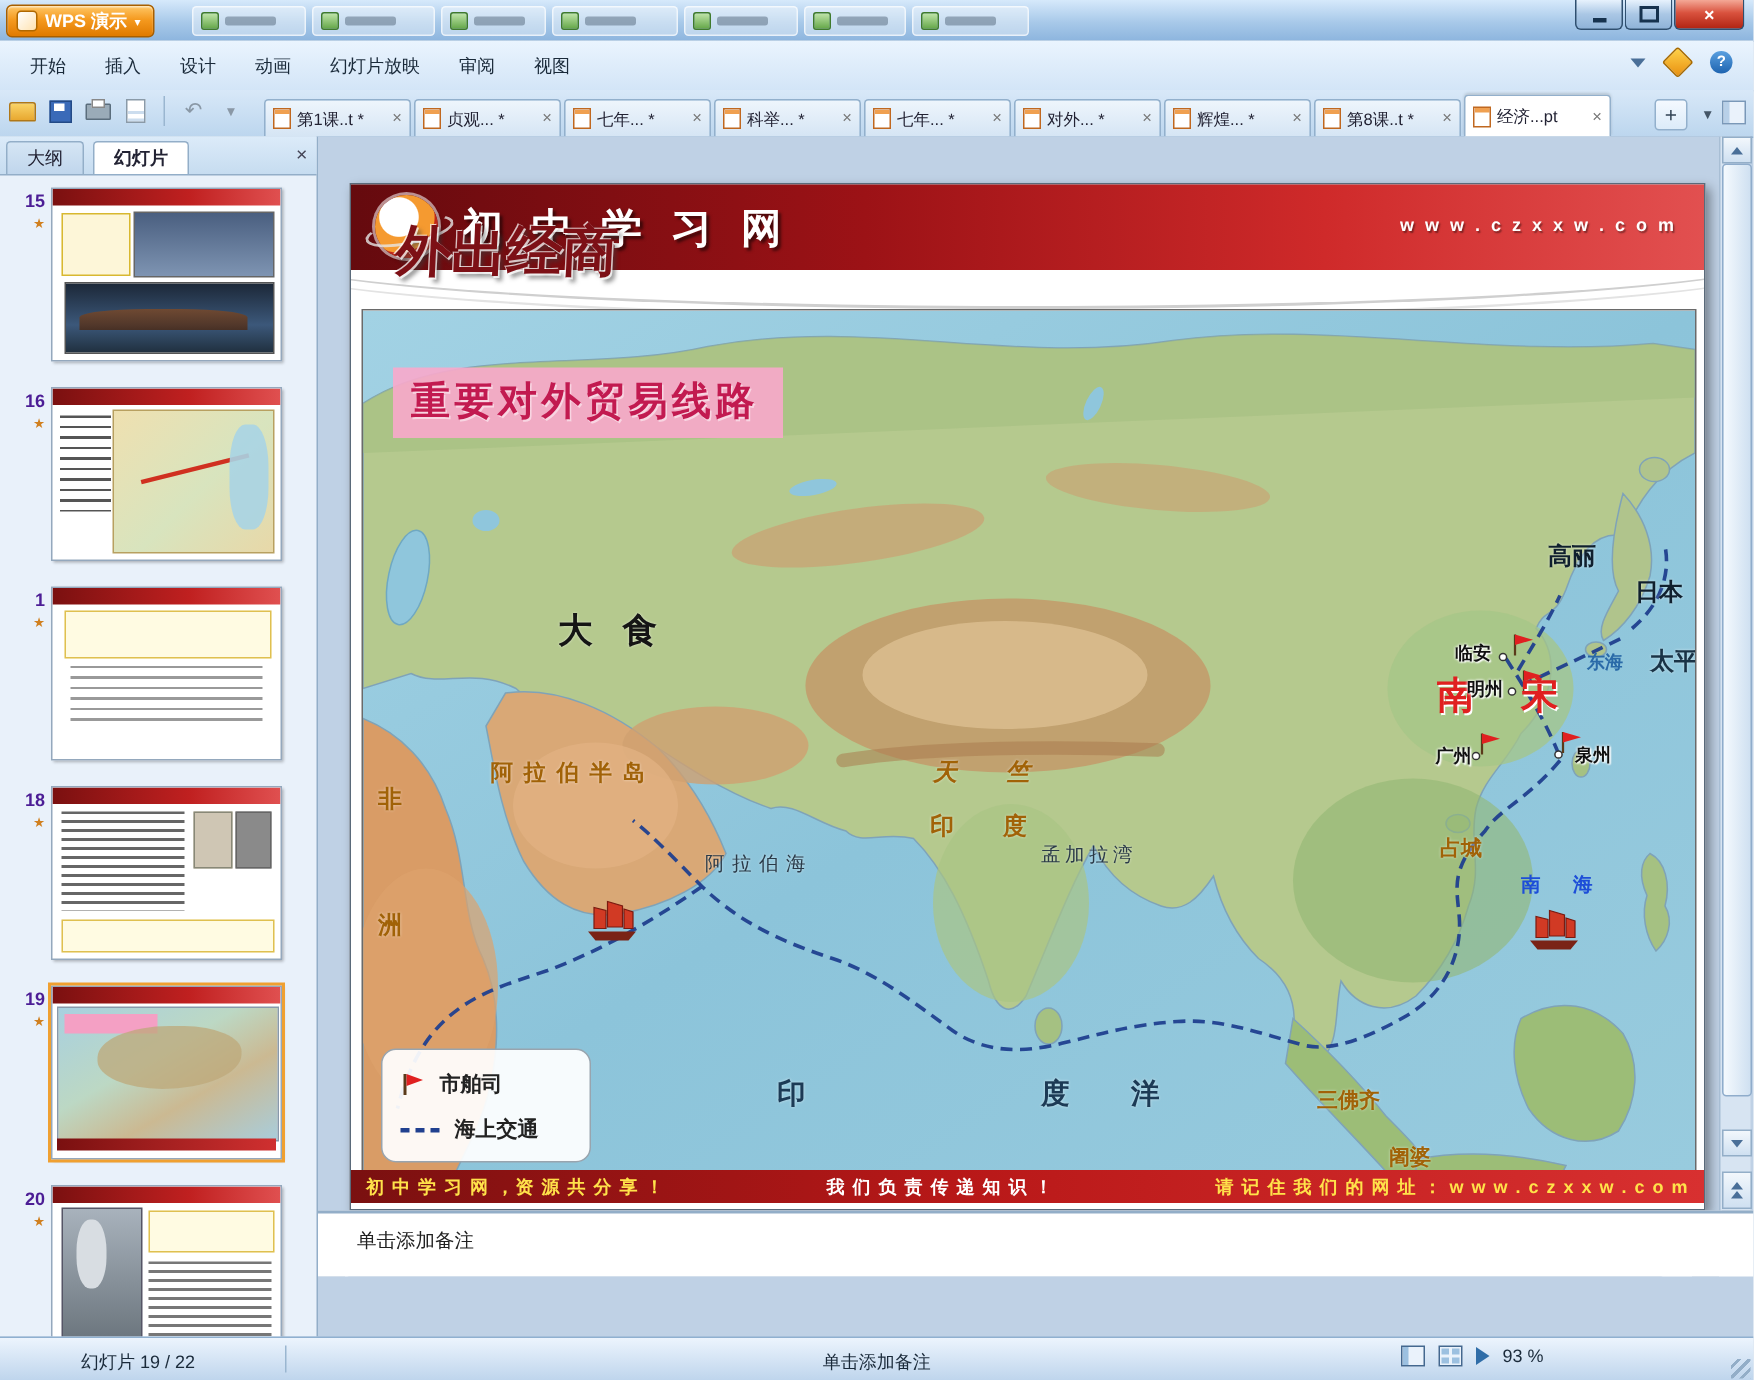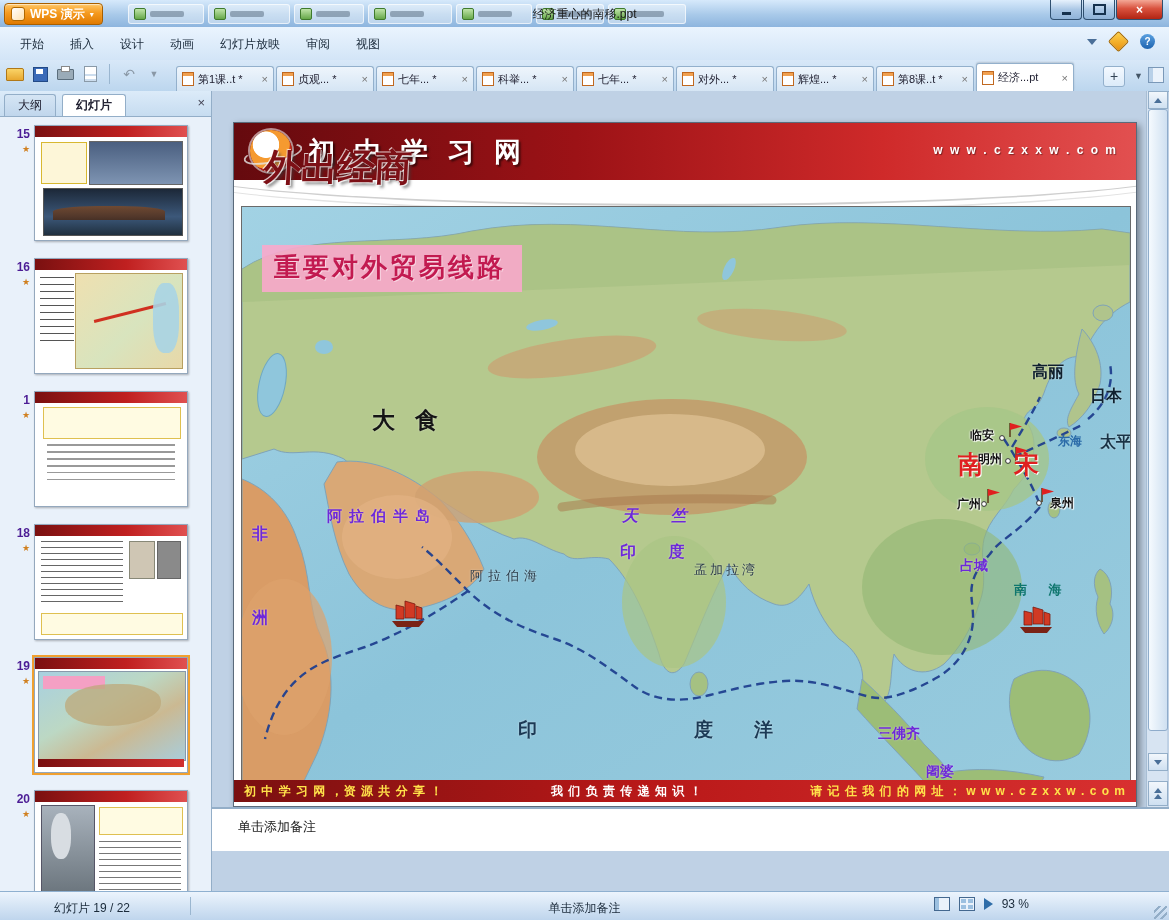"经济重心的南移.ppt" div.tb-title { html: <div>经济重心的南移.ppt</div> -> none }
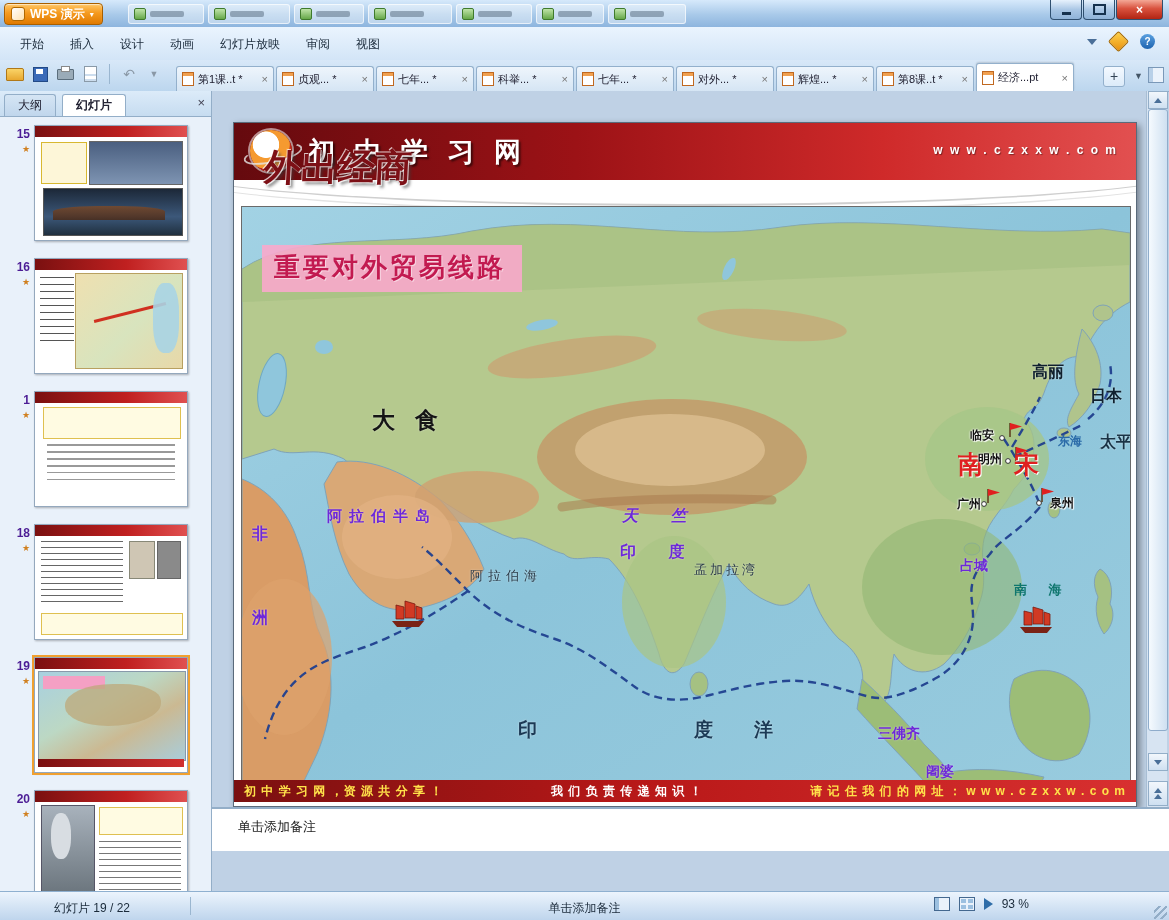"阿拉伯半岛" .mlbl { color: #6d28d9 -> #a16207 }
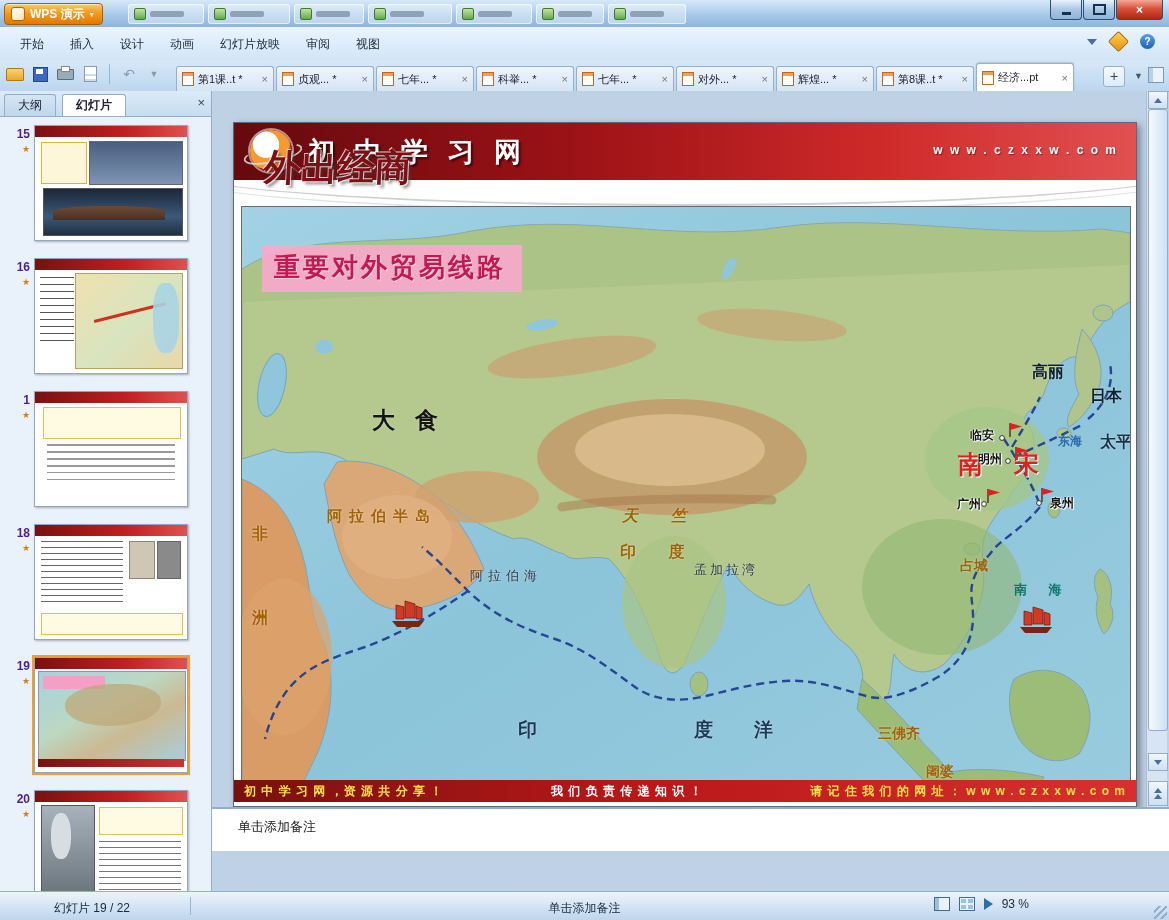"南 海" .l-bluesea { color: #0f766e -> #1d4ed8 }
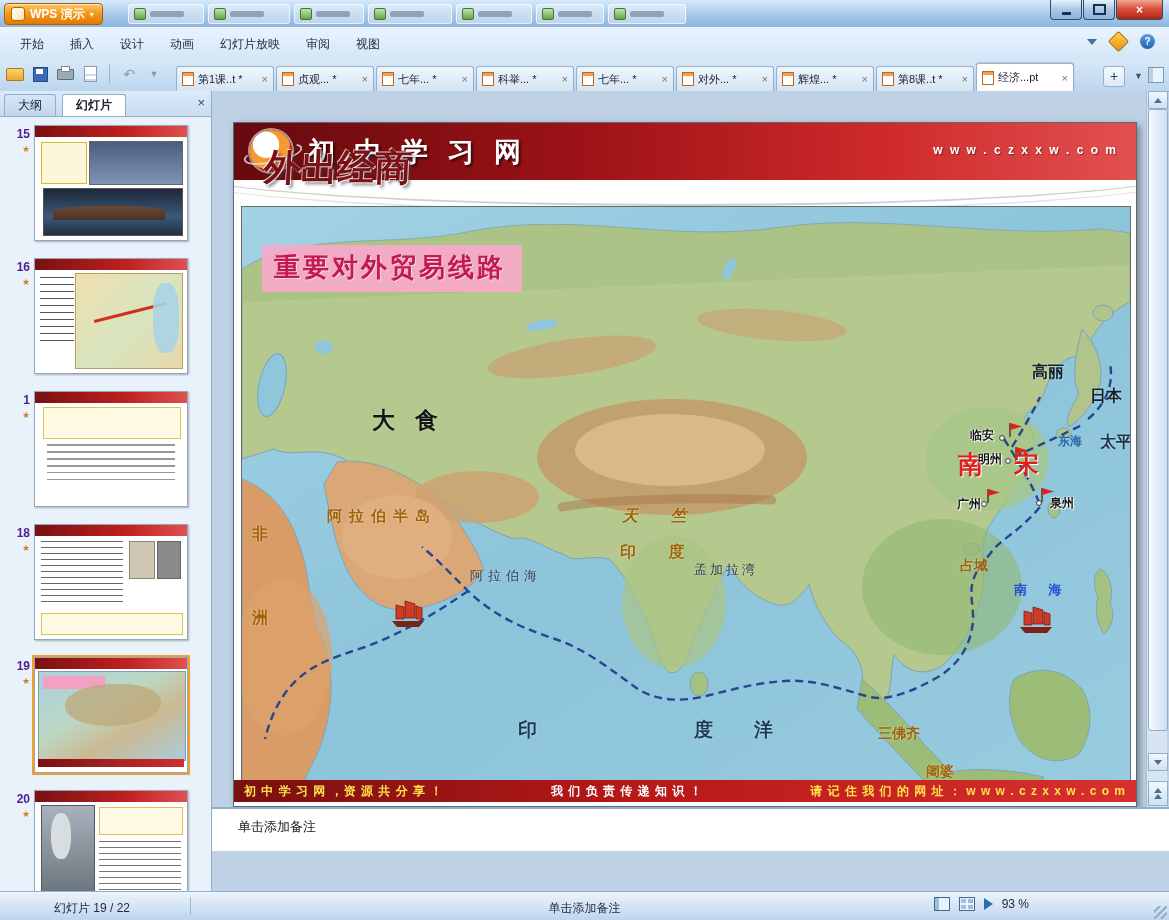"市舶司" div.legend { html: none -> <div> <div> <span></span> <span>市舶司</span> </div> <div> <span></span> <span>海上交通</span> </div> </div> }
